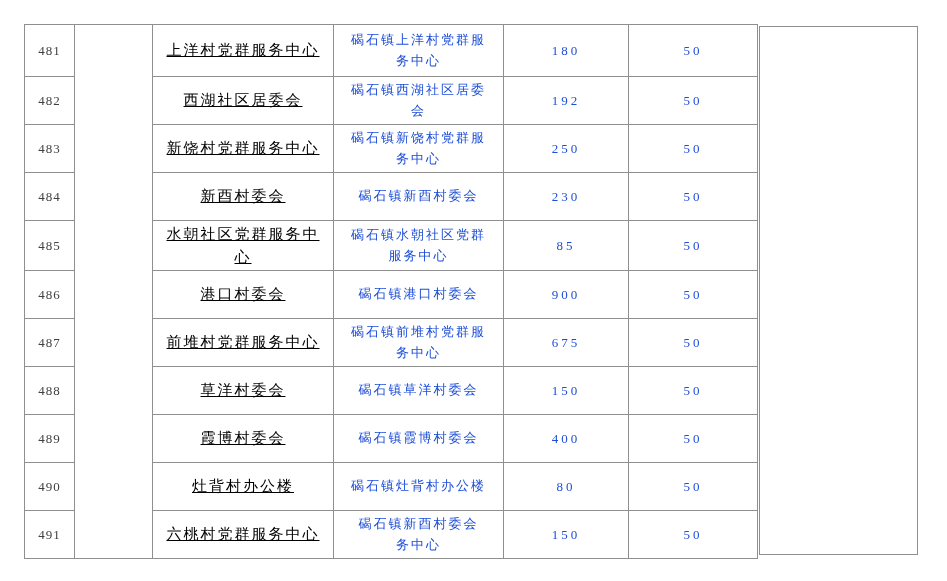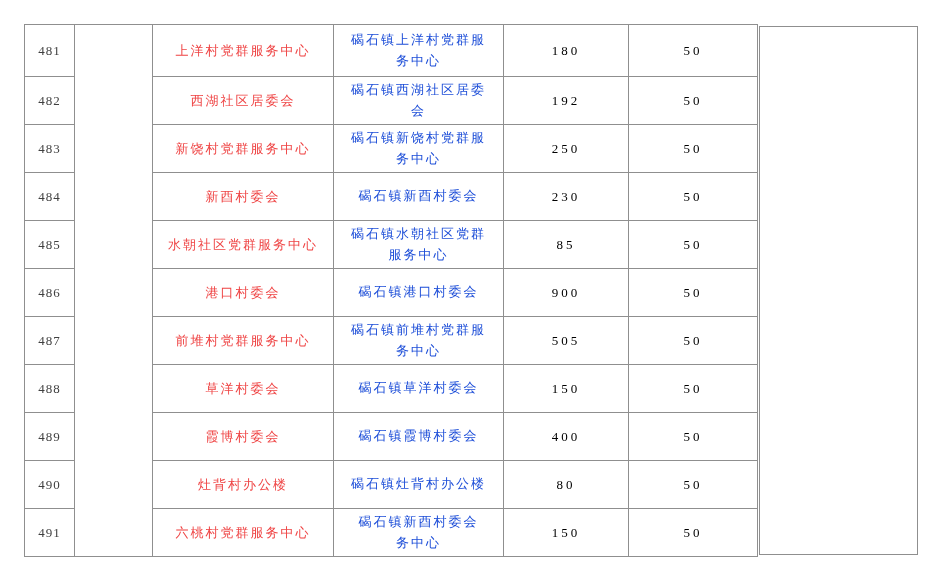"上洋村党群服务中心" .cell-name { color: #ef4444 -> #000000; font-size: 13px -> 15px; text-decoration: none -> underline }
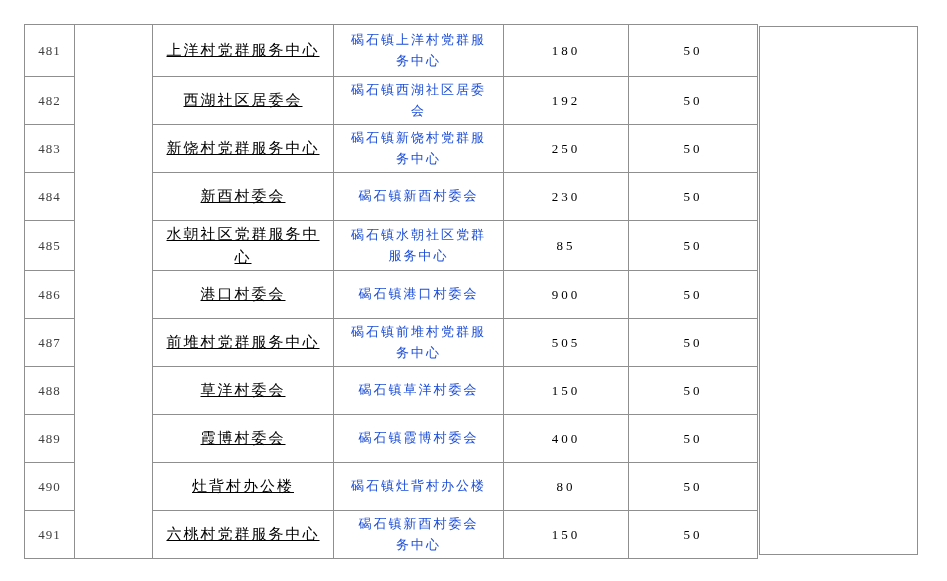"180" .cell-num { color: #000000 -> #1d4ed8 }
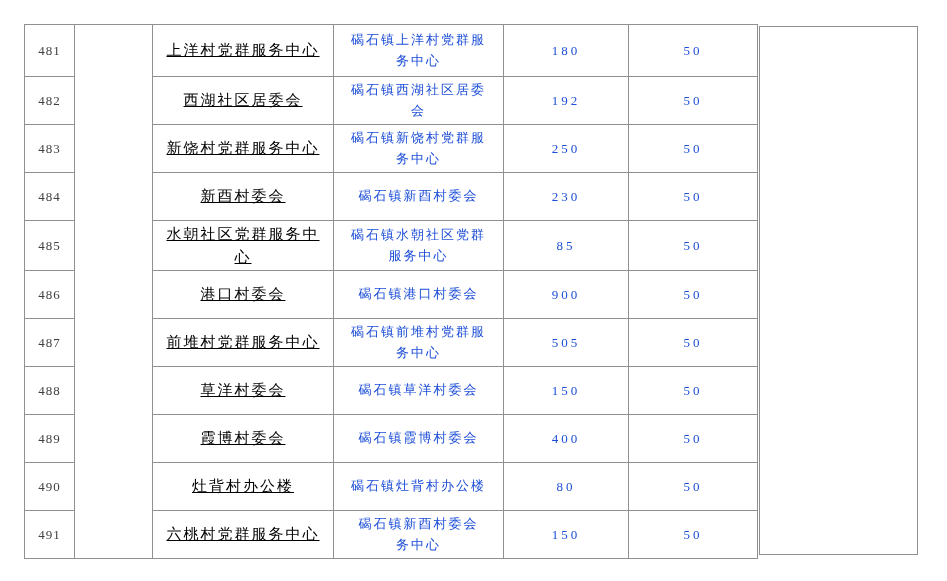"505" td.cell-num { text: 505 -> 675 }
